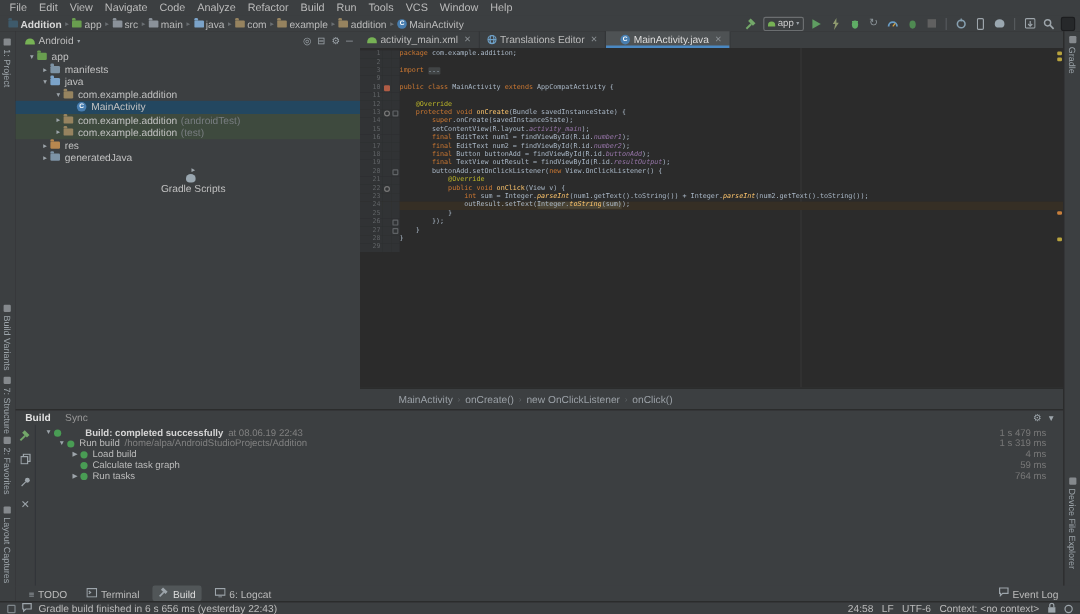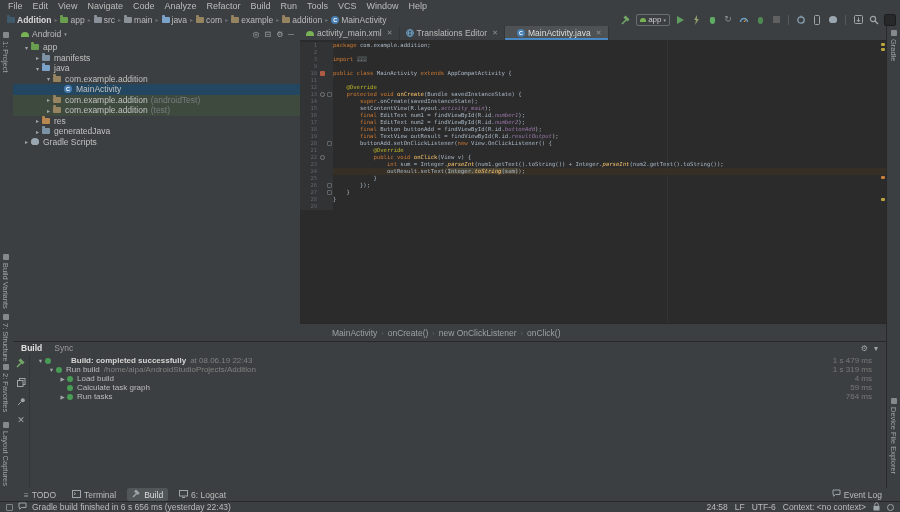"Gradle Scripts" div.tree-row { flex-direction: none -> column }
